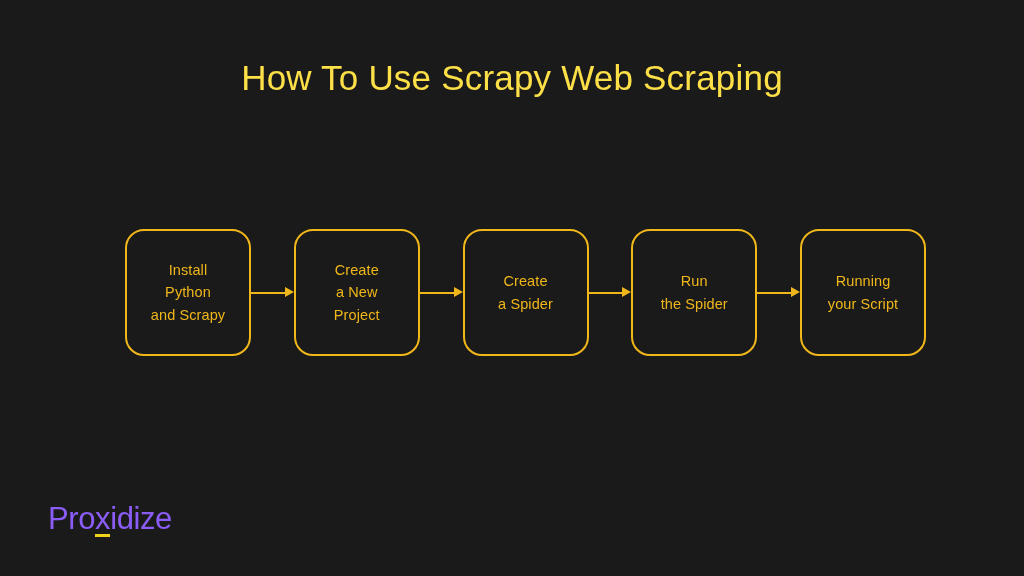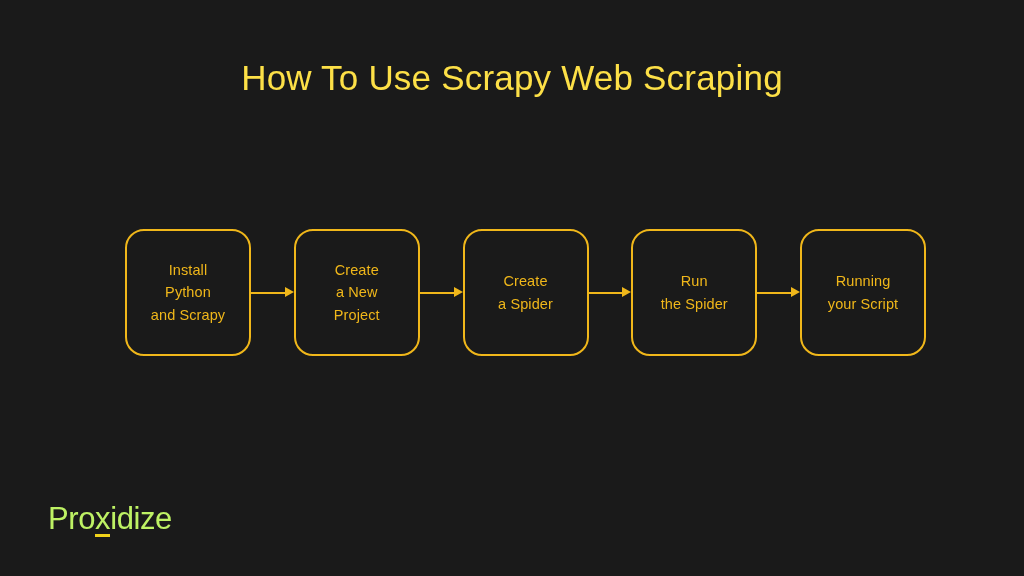"Proxidize" .logo-text { color: #bef264 -> #8b5cf6 }
